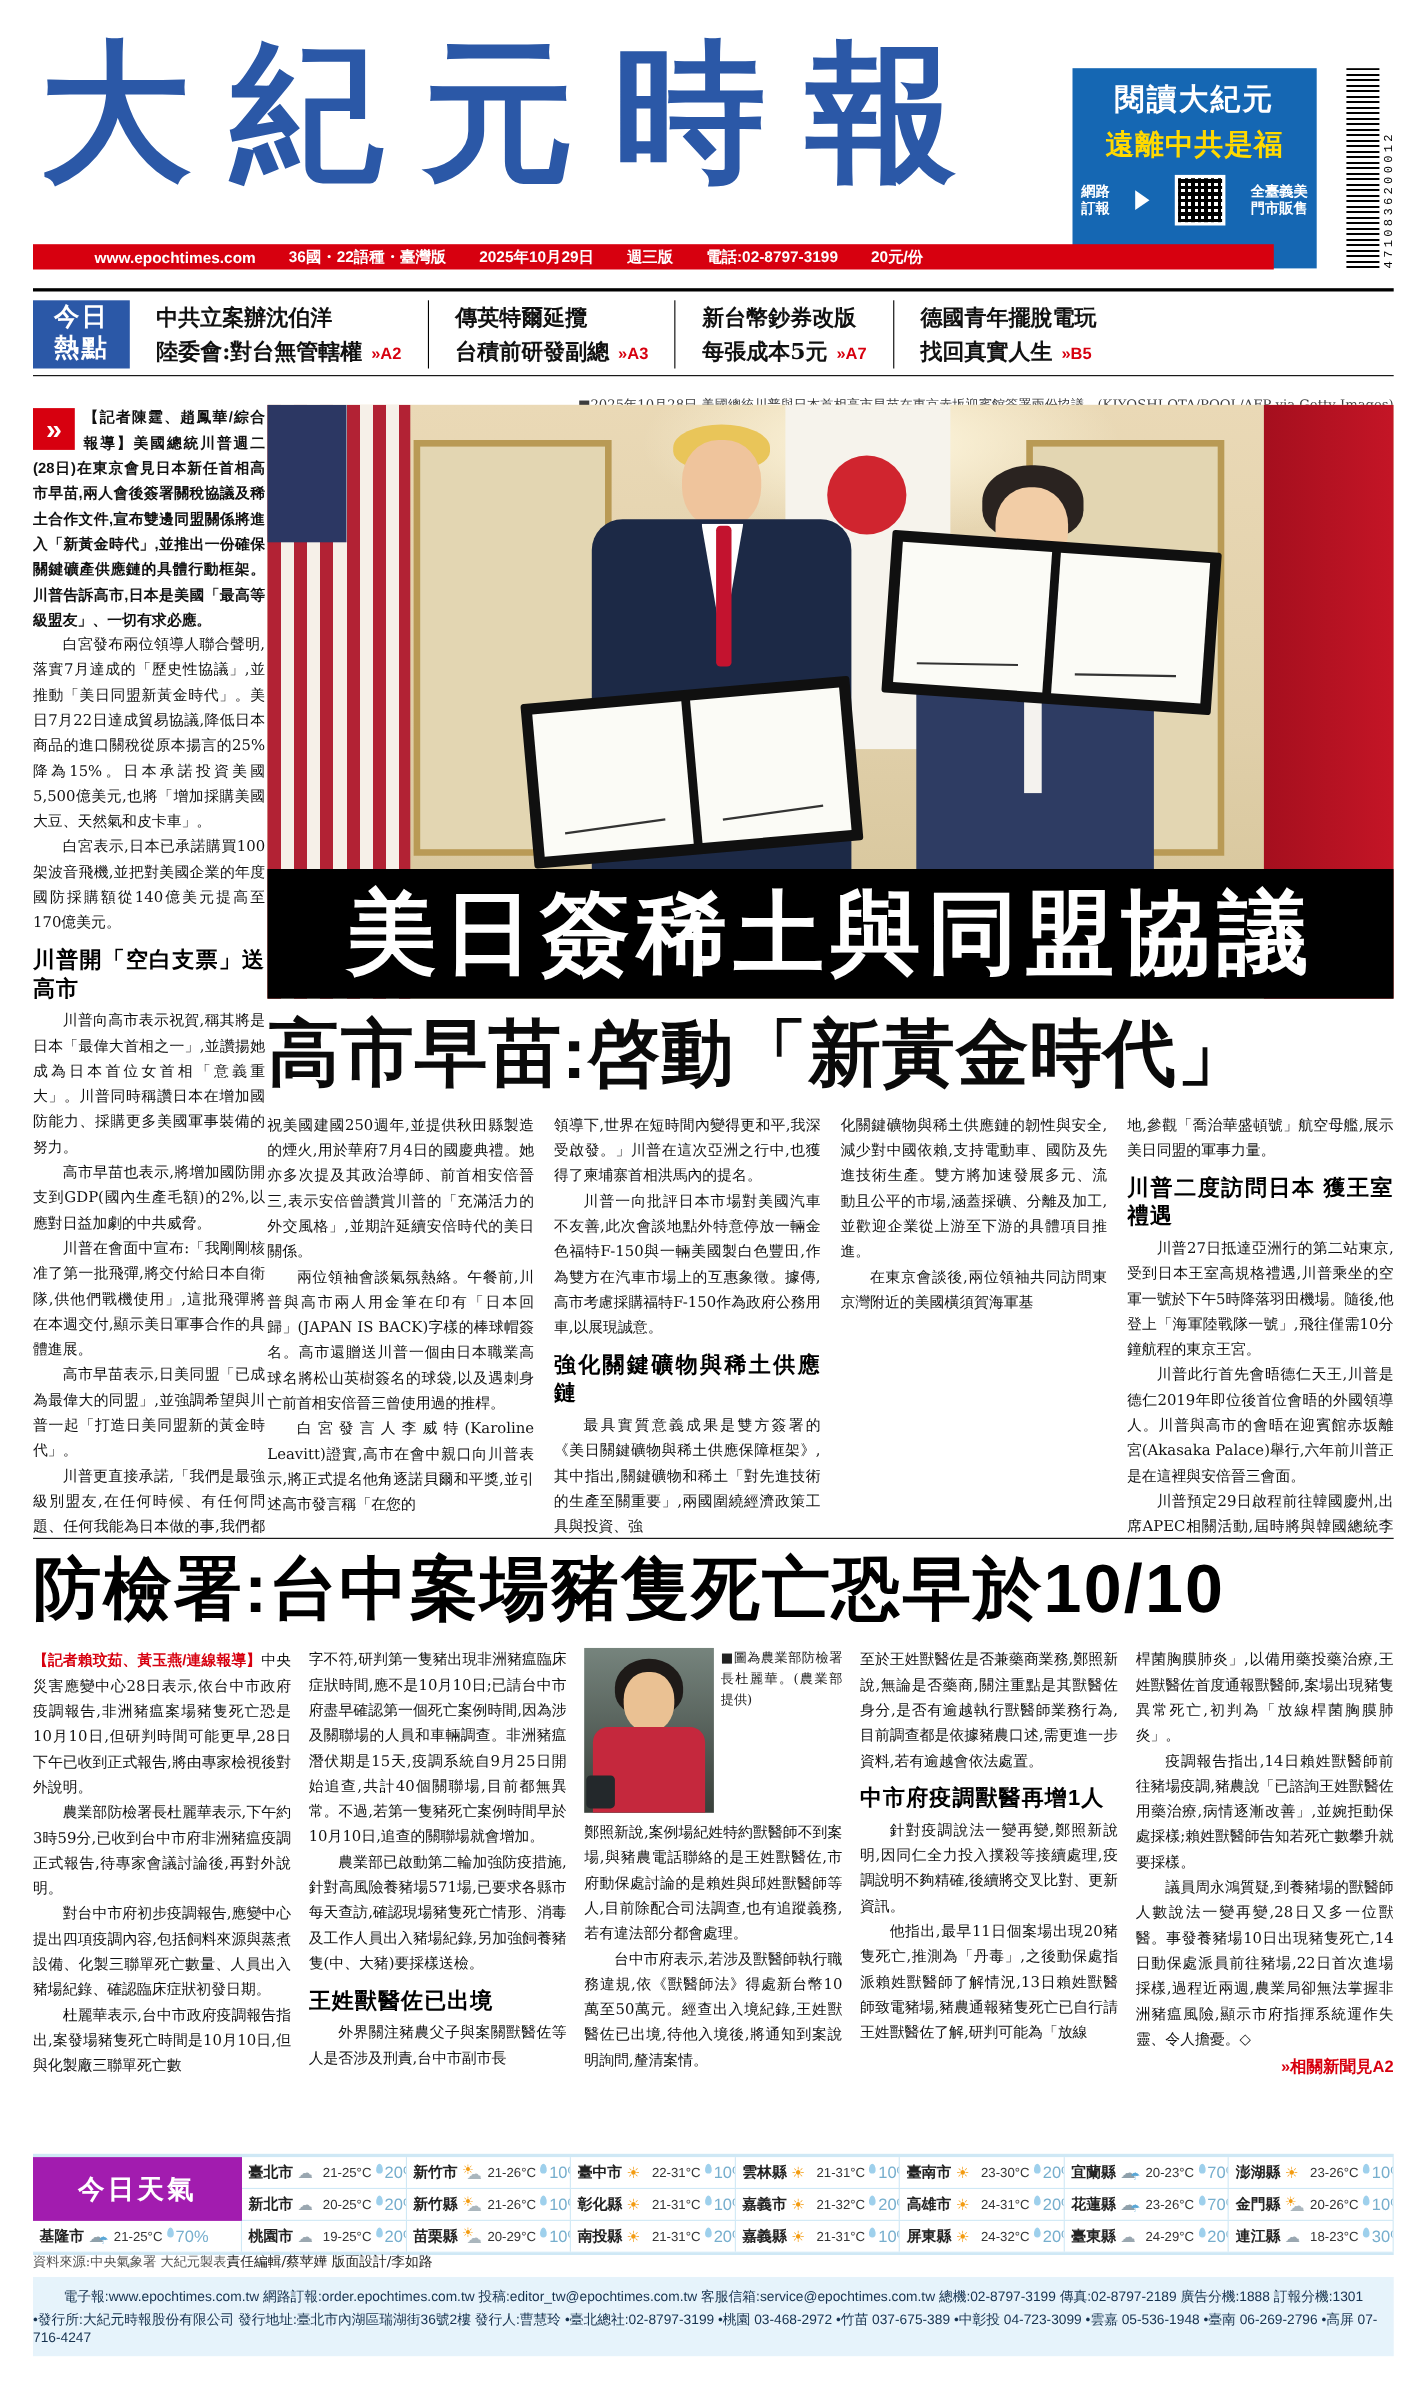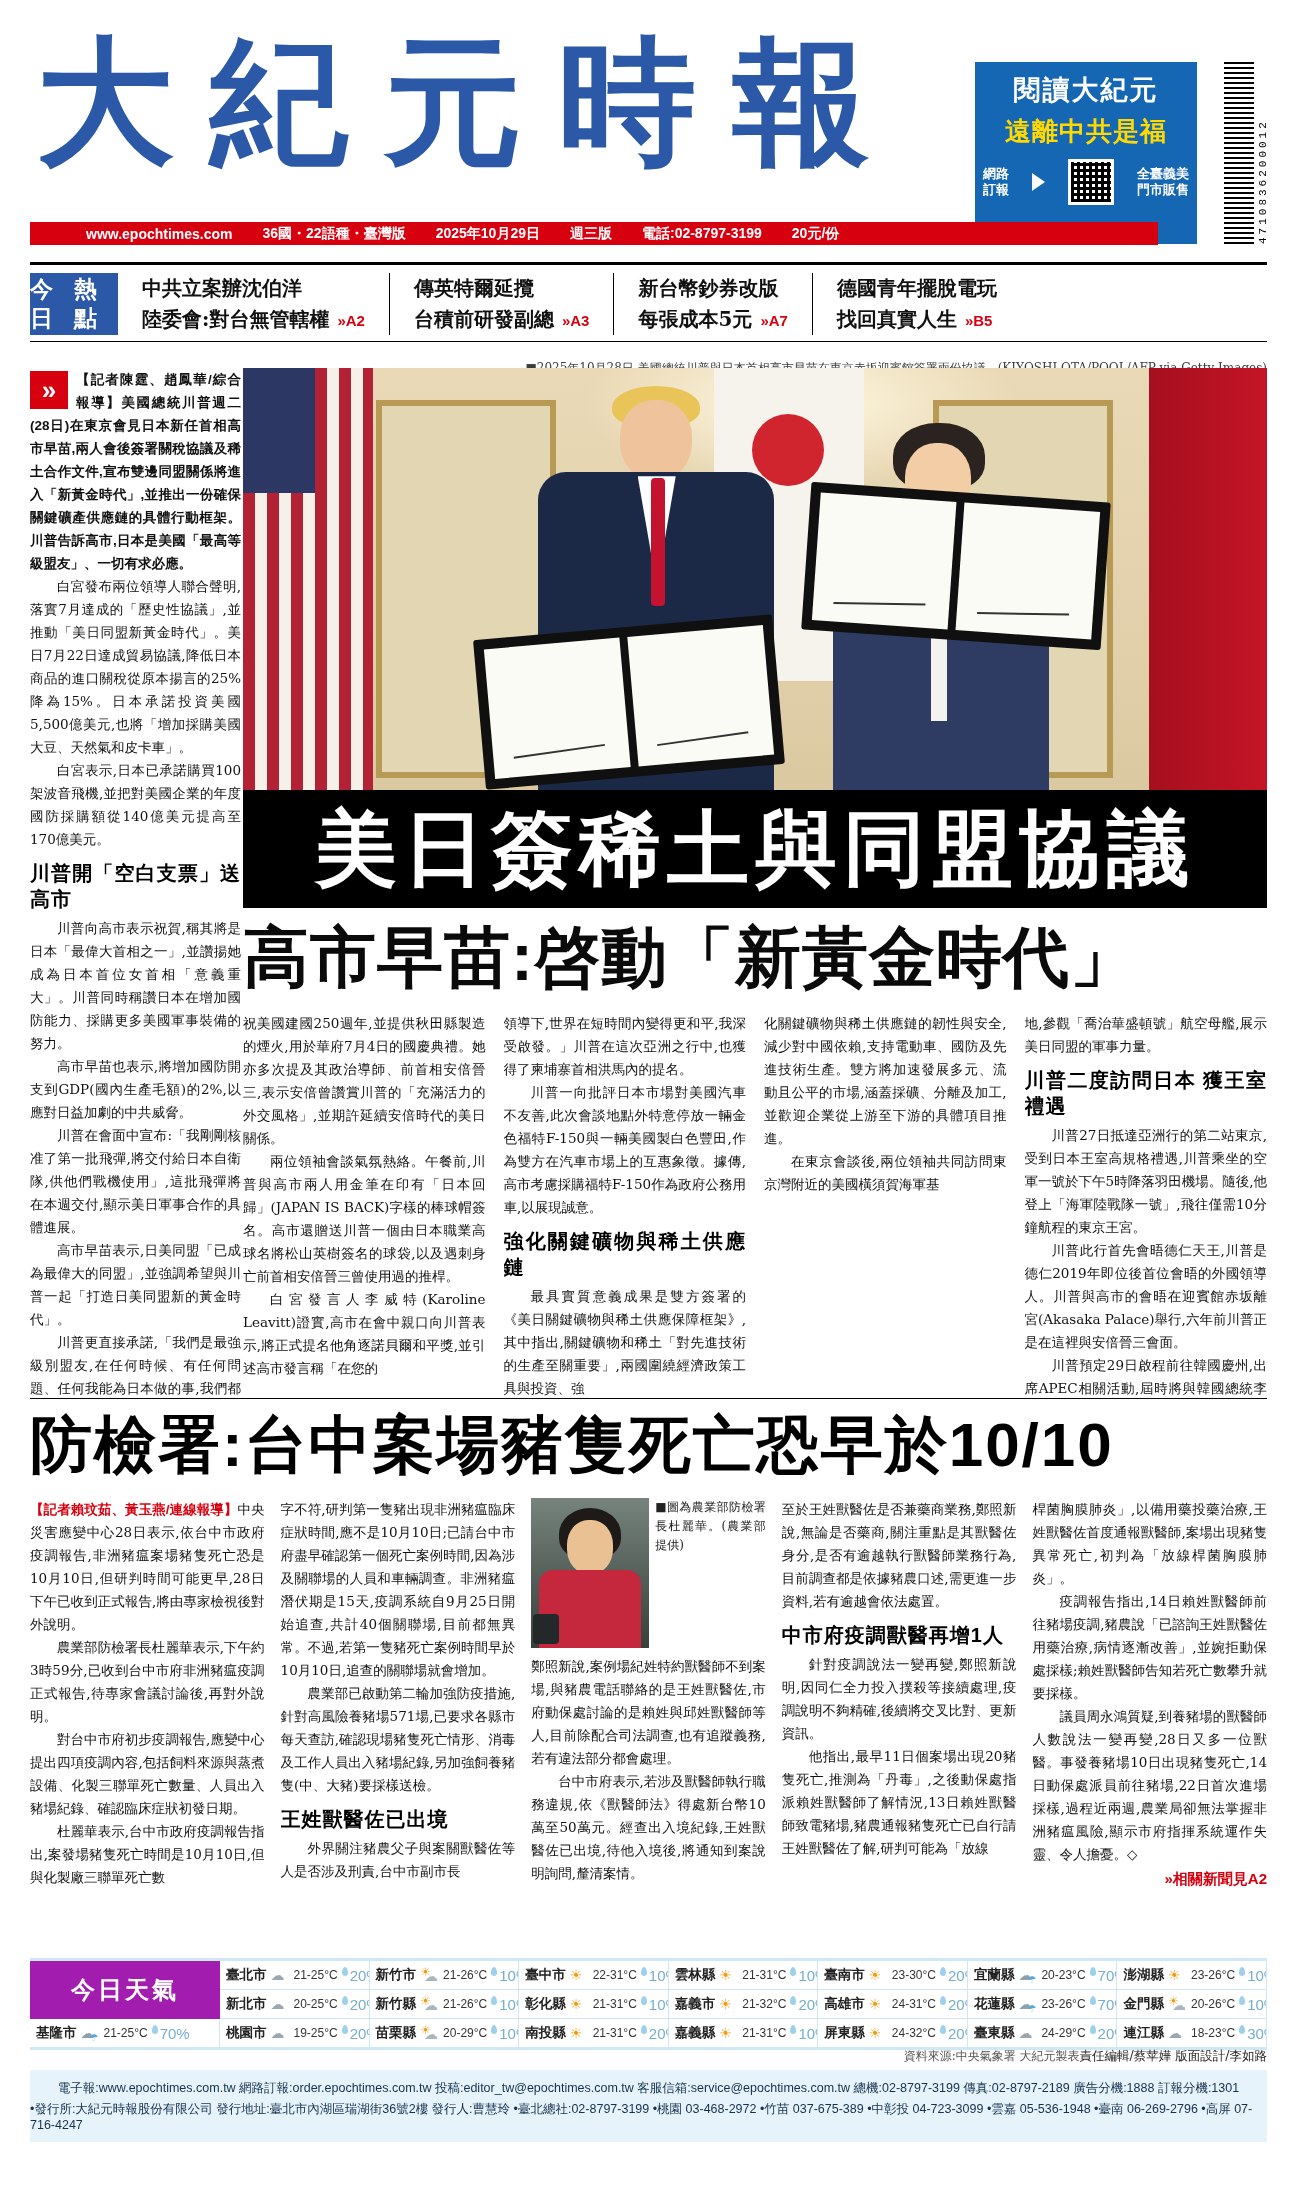"今日" #hot-label { flex-direction: none -> column; justify-content: space-between -> flex-start }
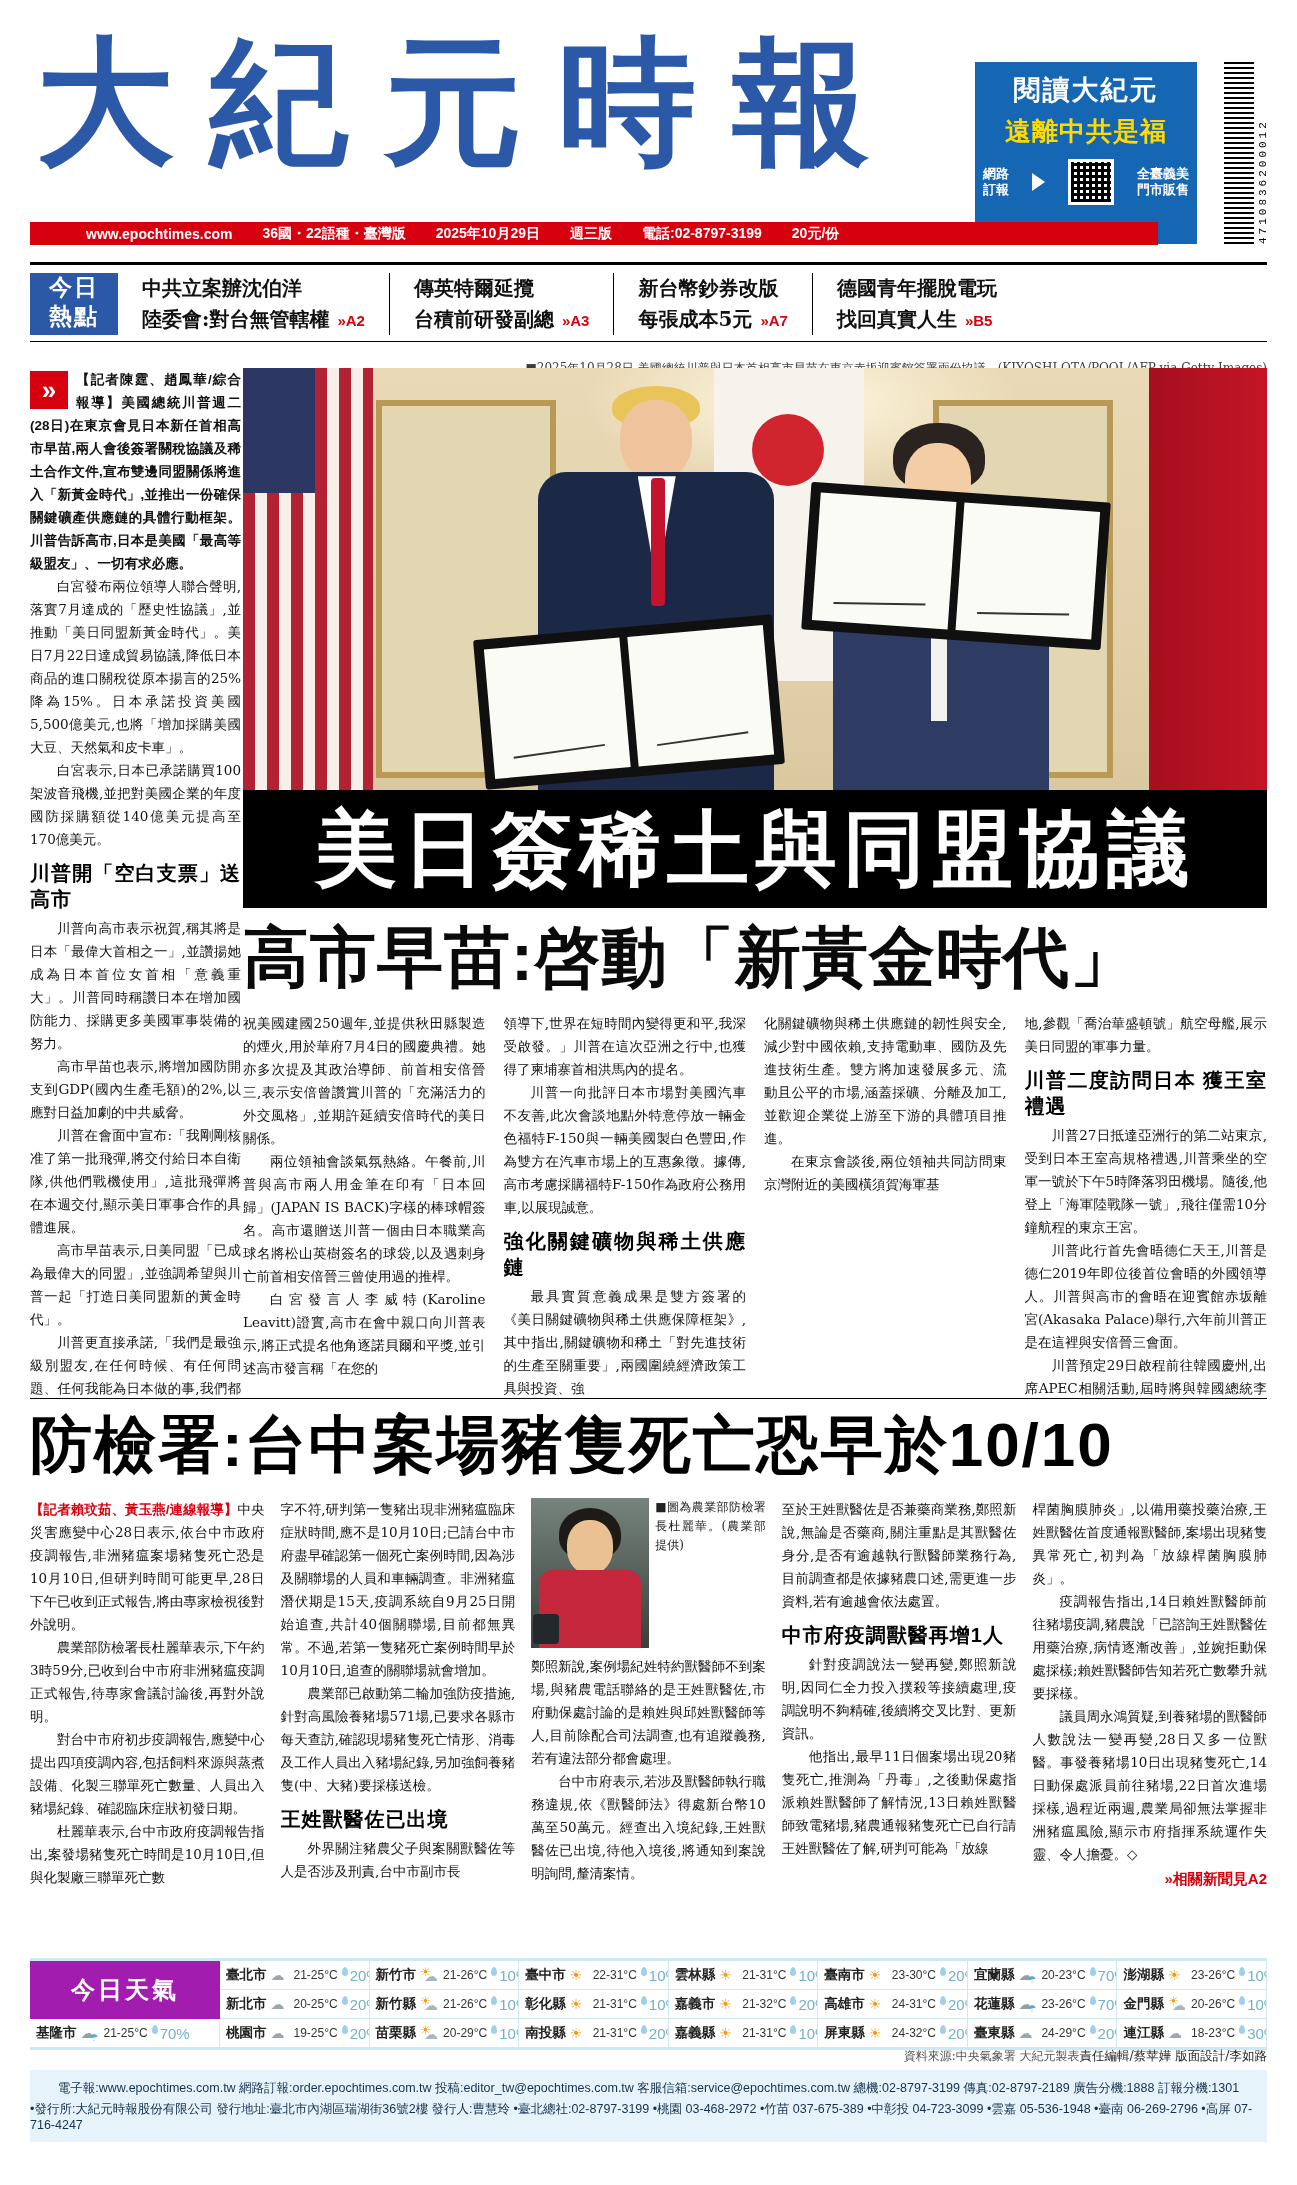"資料來源:中央氣象署 大紀元製表" #meta-row { justify-content: flex-end -> flex-start }
